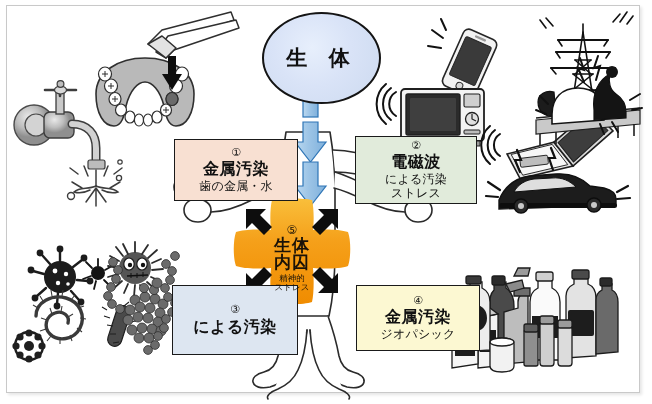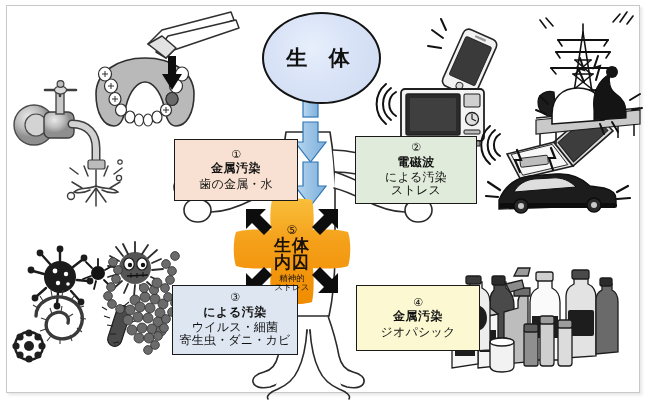"金属汚染" .vtitle { font-size: 12px -> 16px }
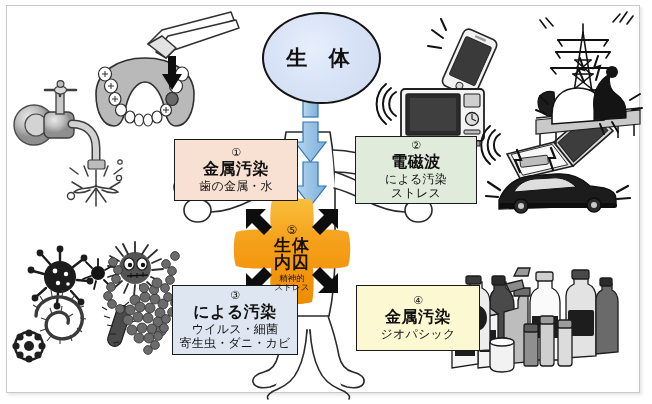"ウイルス・細菌" div.vsub { html: <div> <div>ウイルス・細菌</div> <div>寄生虫・ダニ・カビ</div> </div> -> none }
